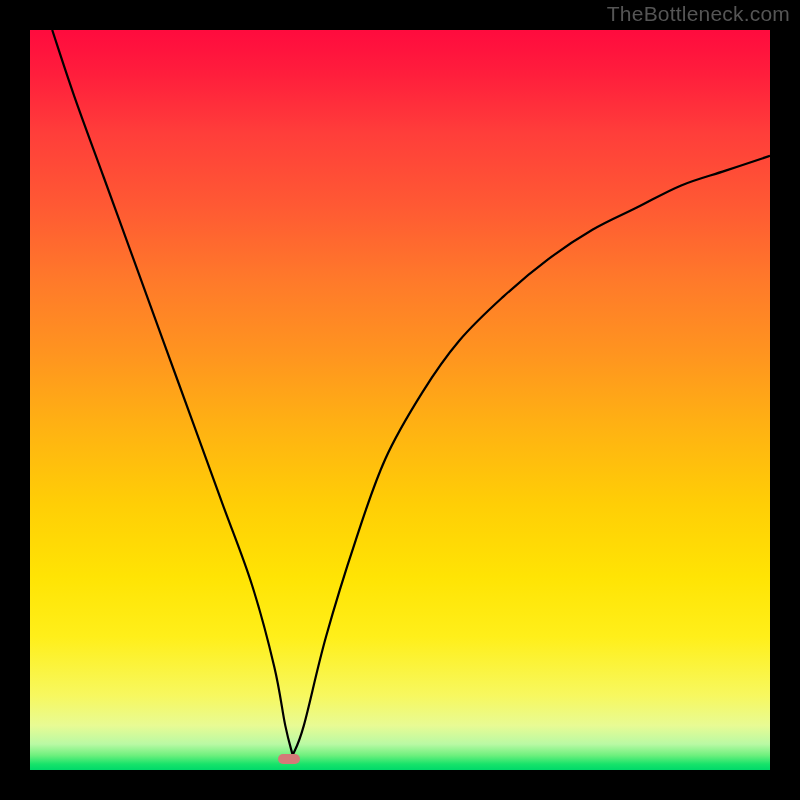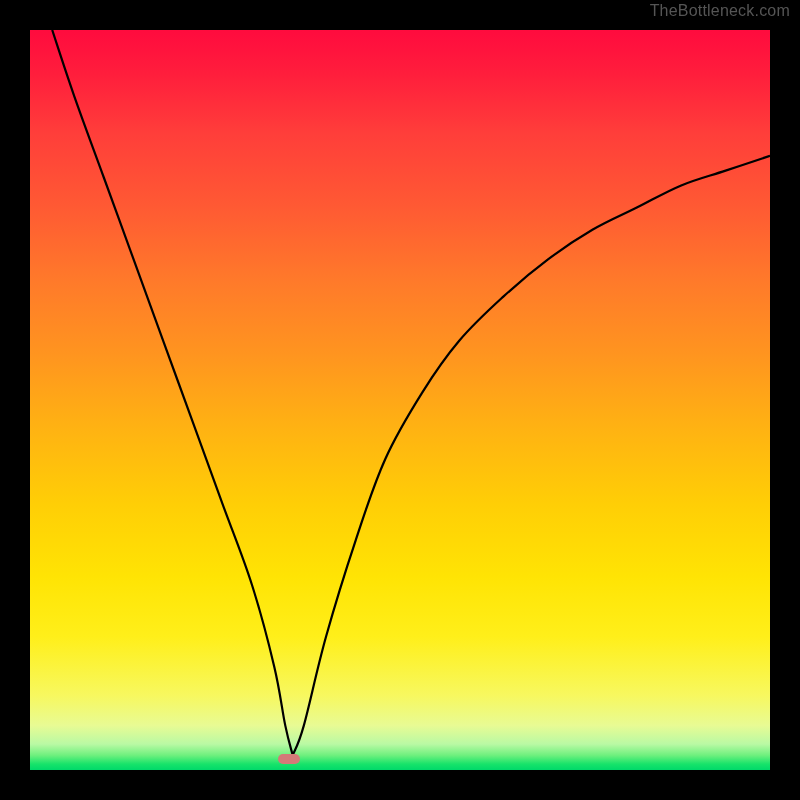"TheBottleneck.com" .watermark { font-size: 16px -> 21px }
